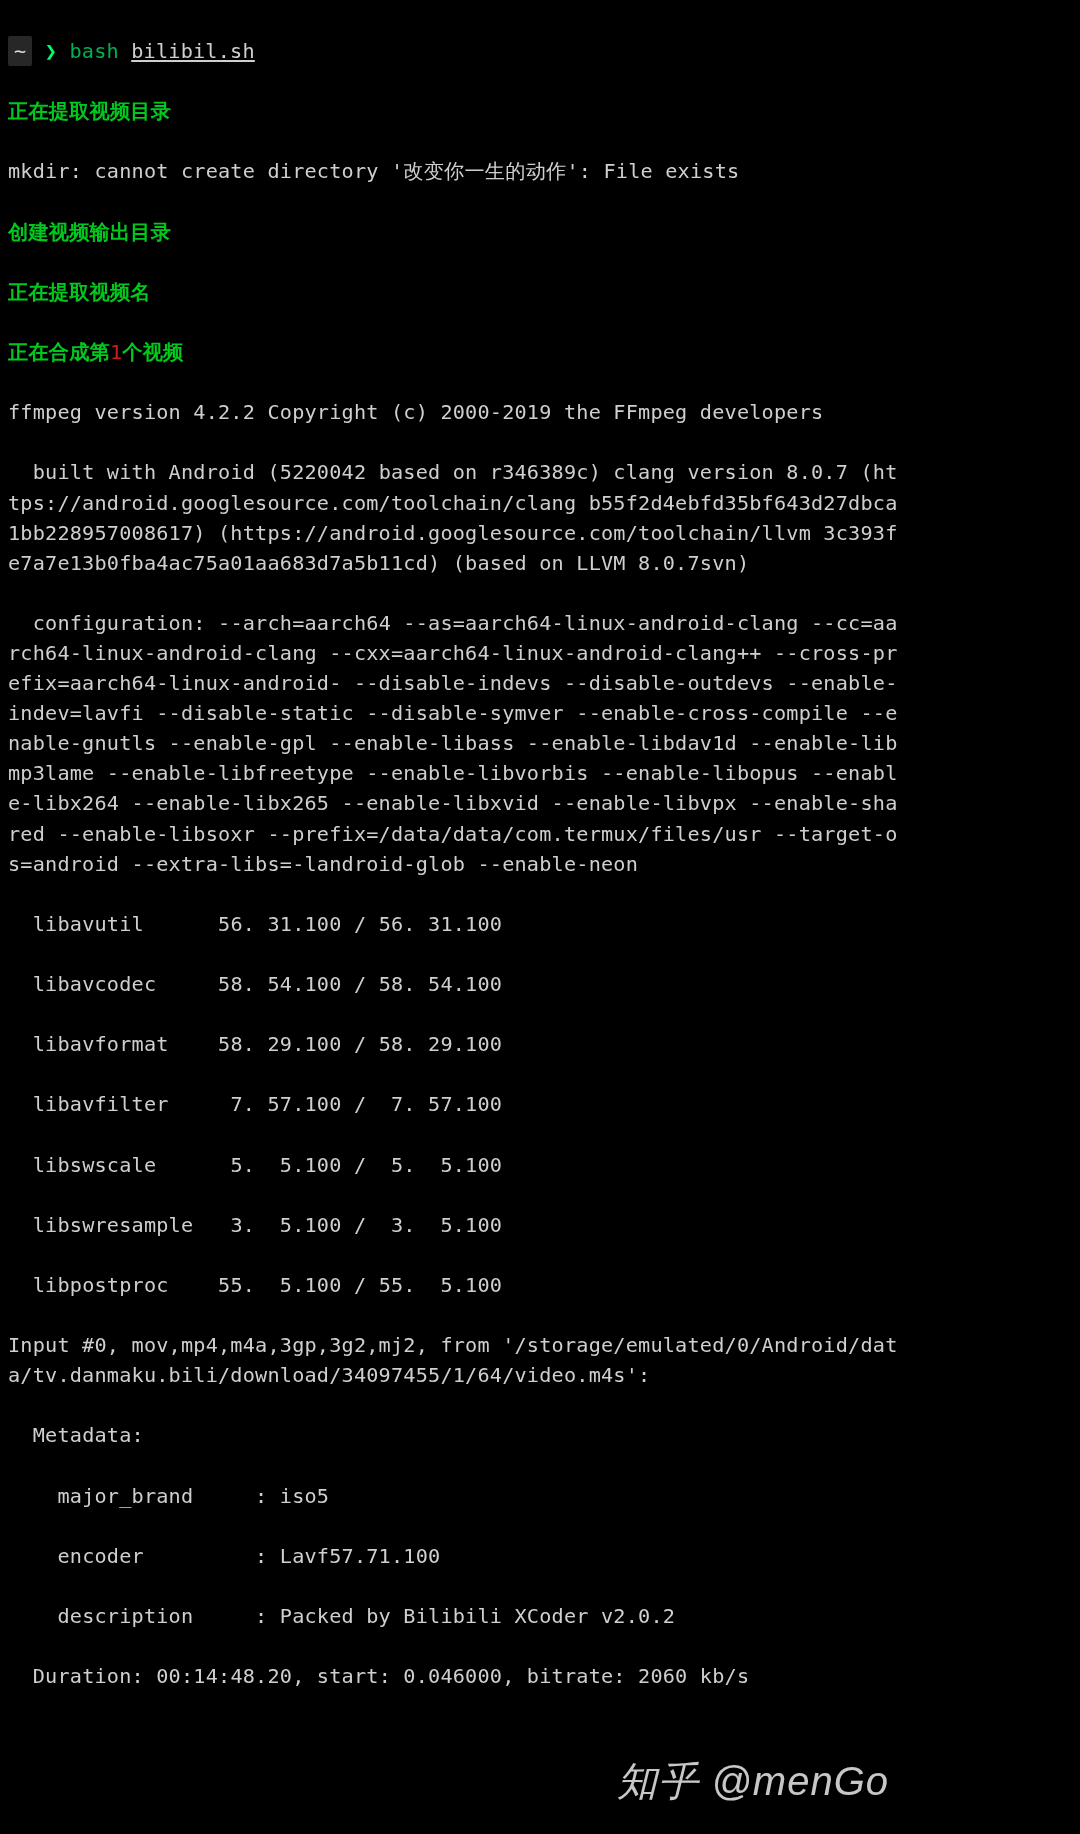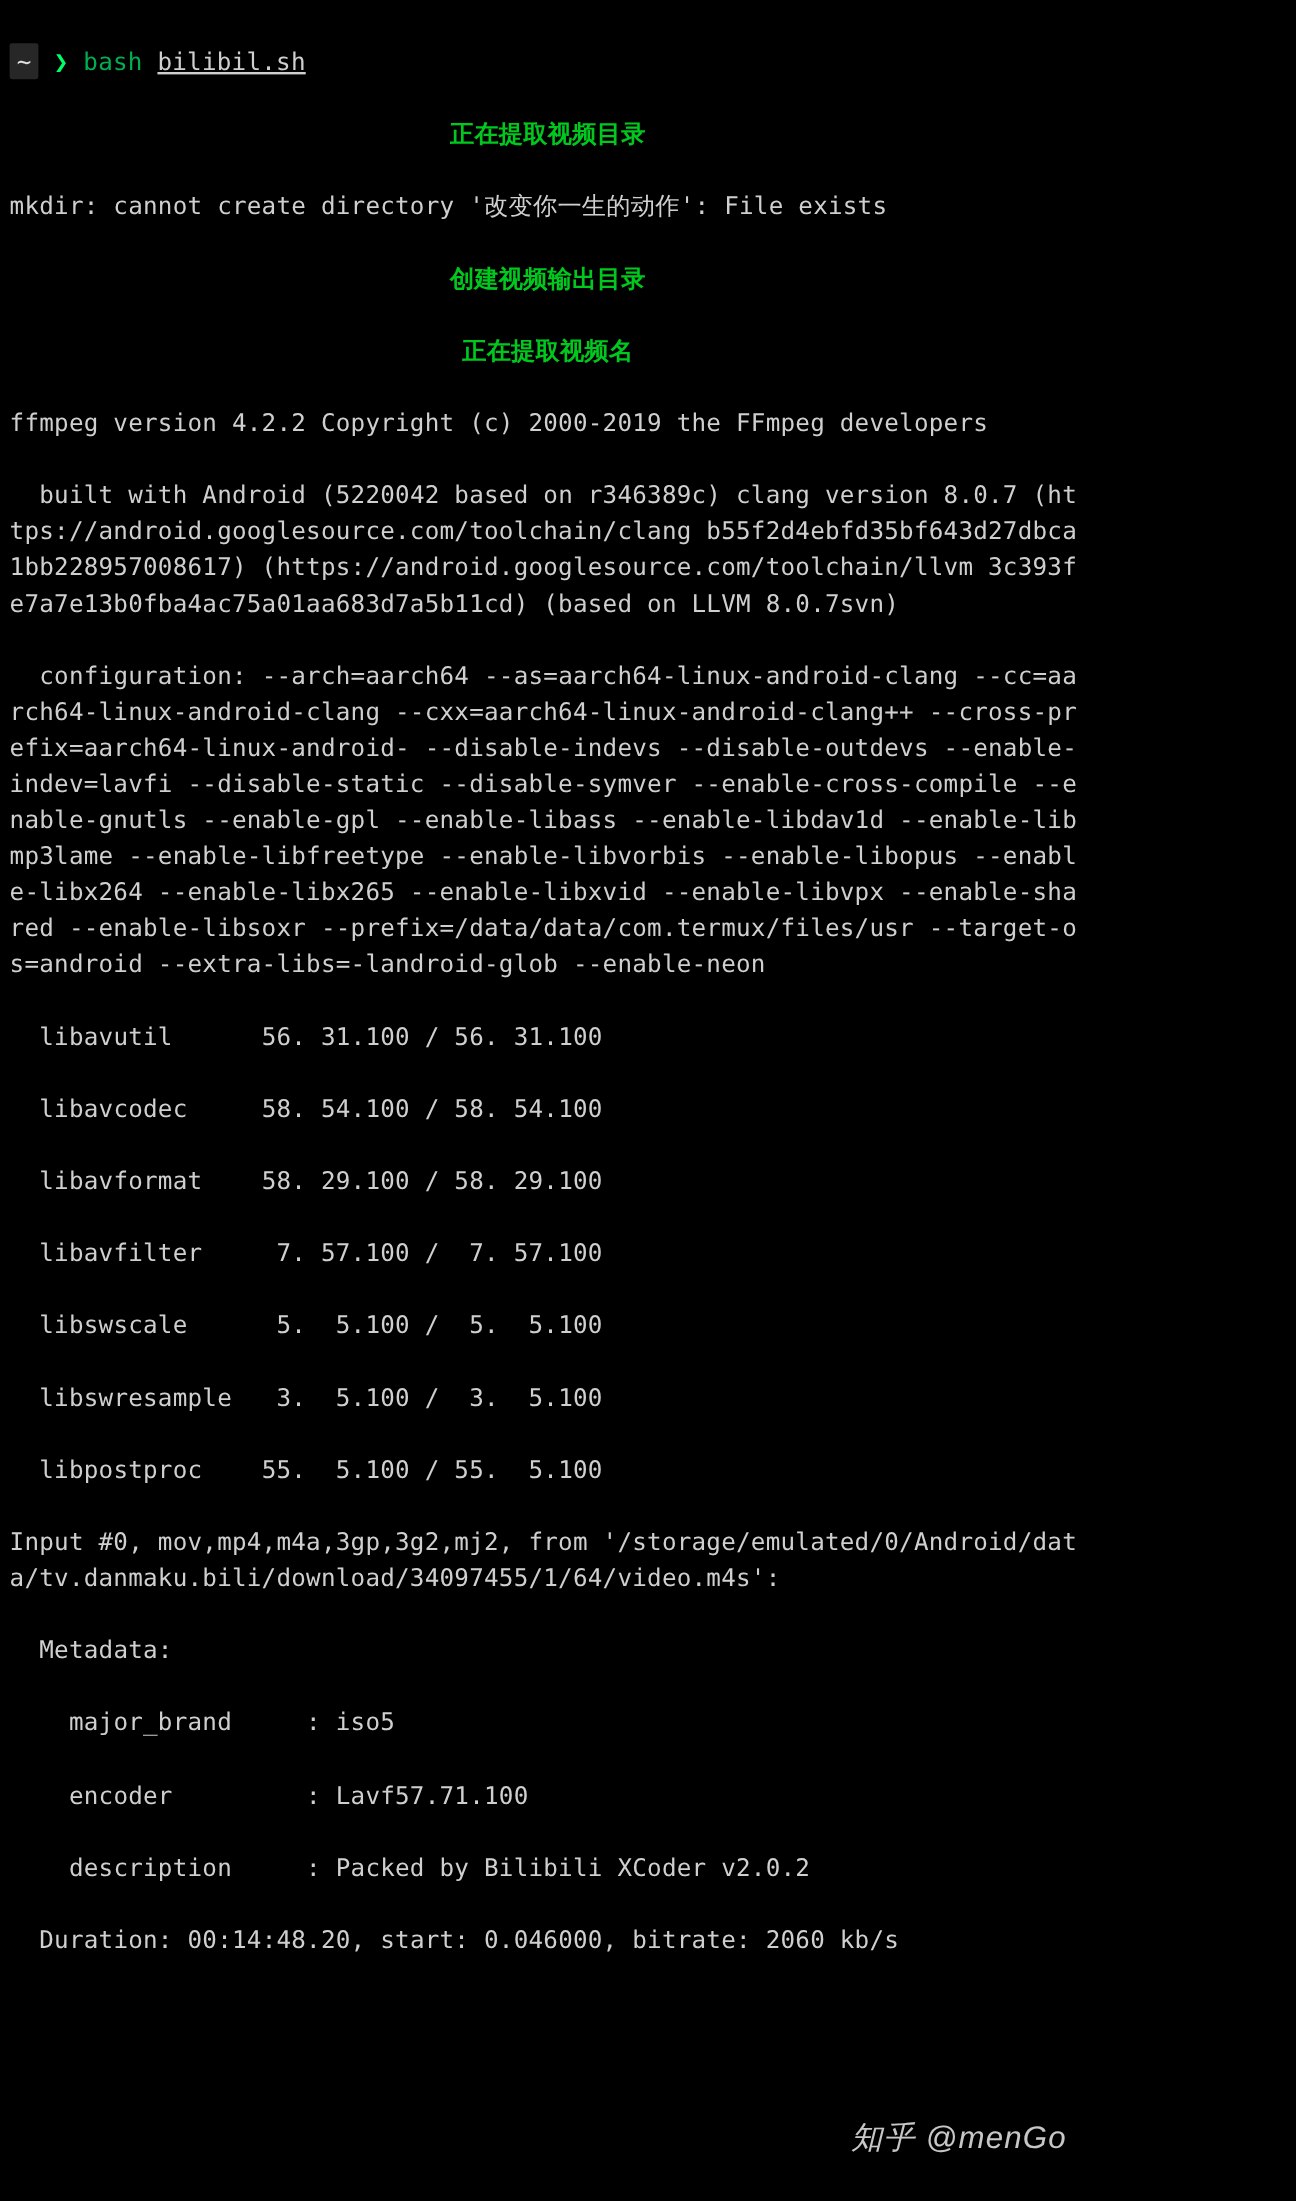"正在提取视频目录" .green { text-align: center -> none }
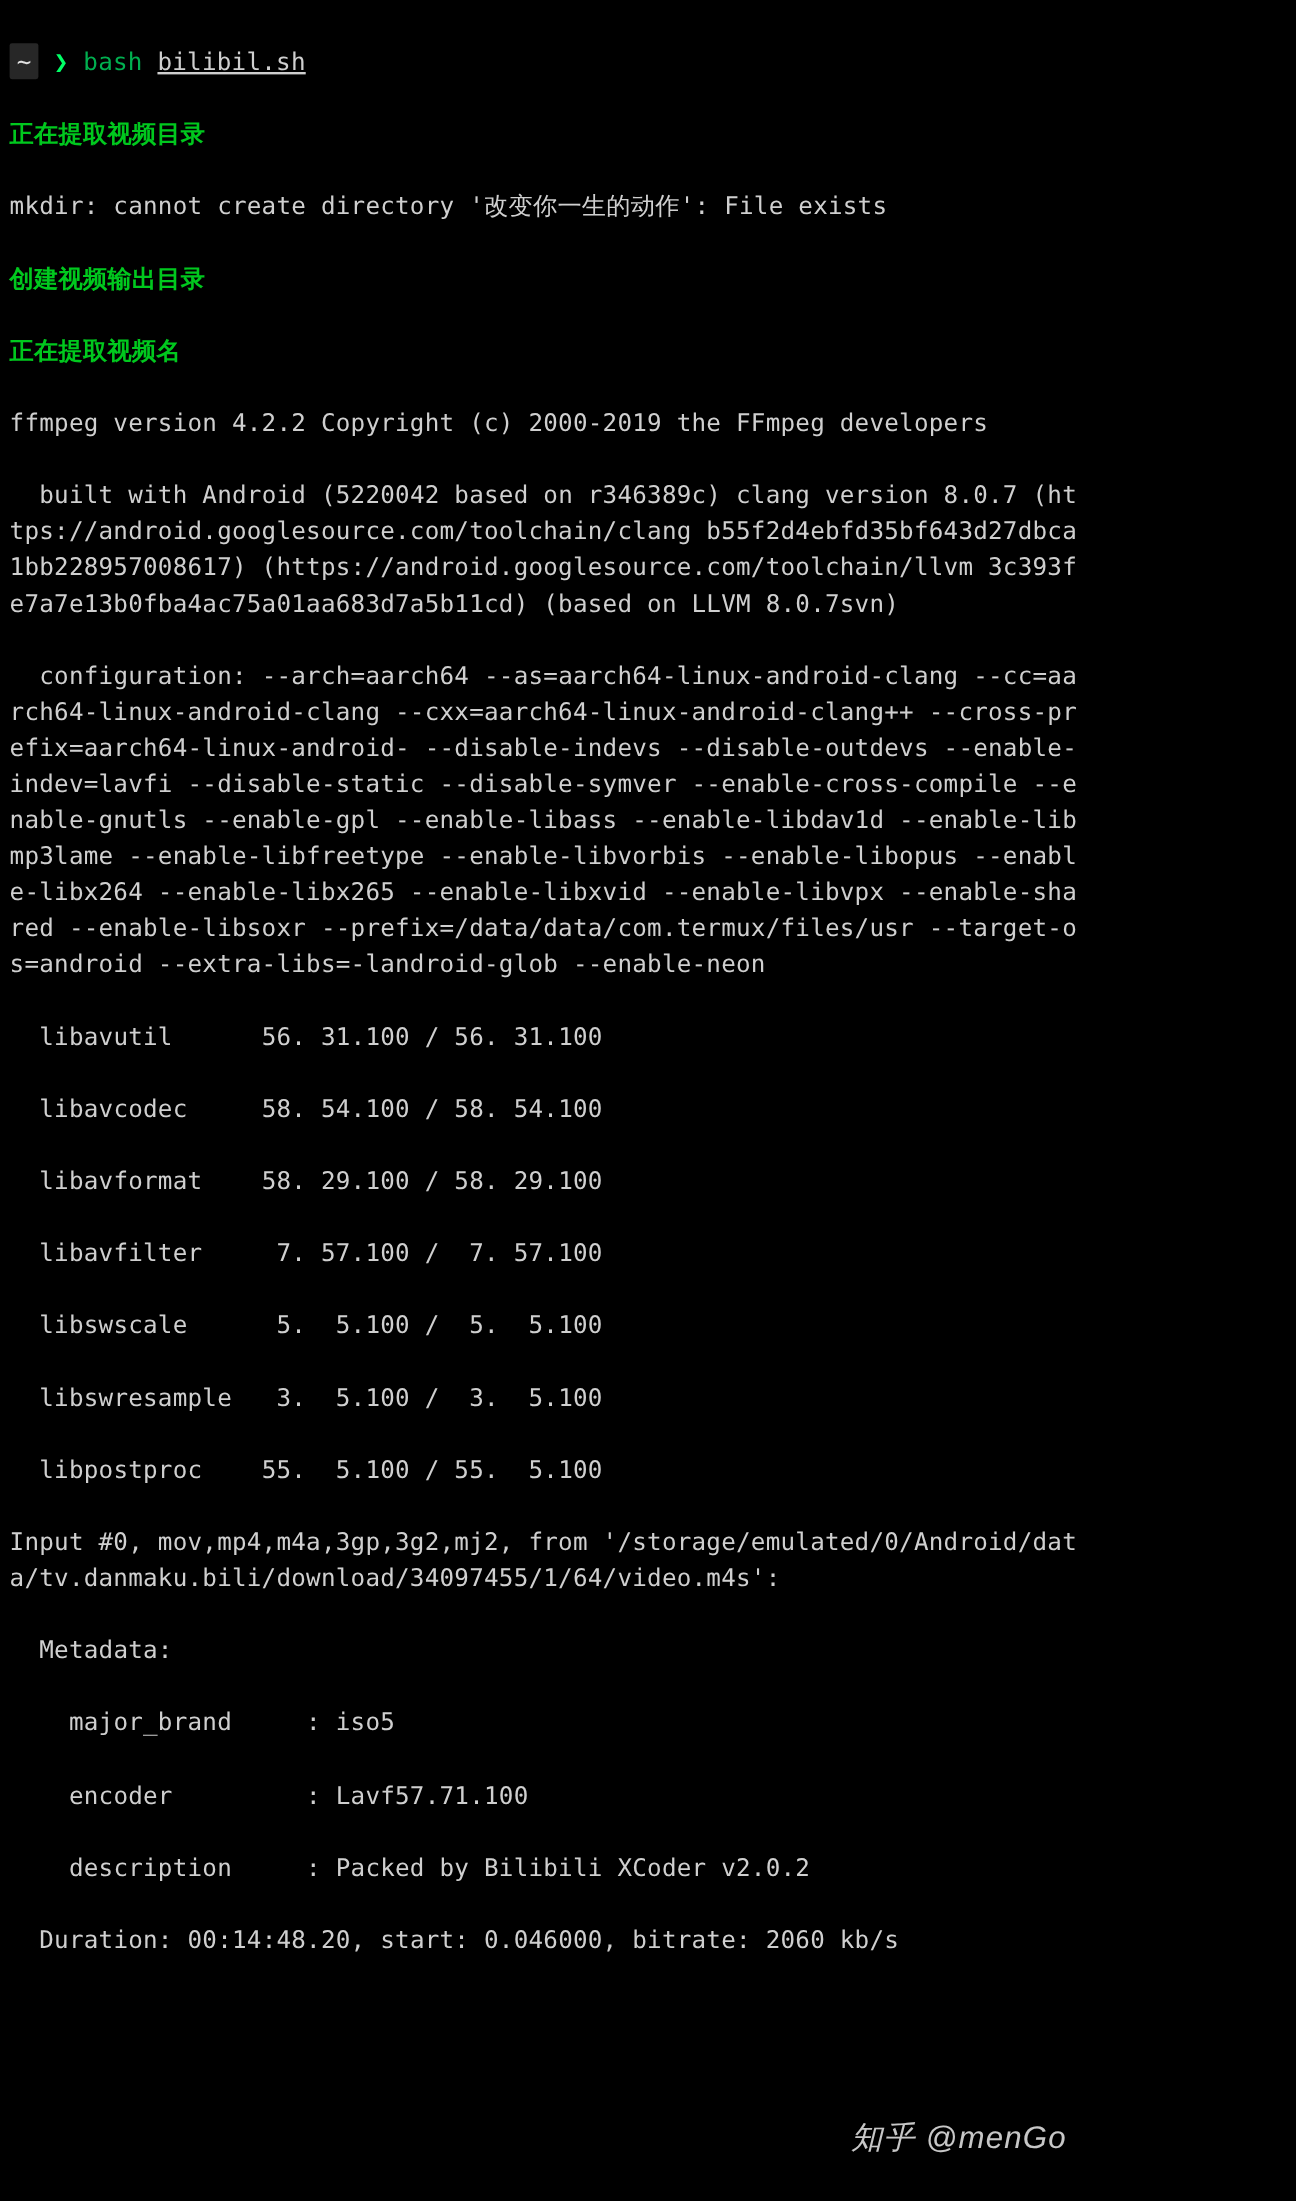"正在合成第1个视频" span.line { html: none -> <span><span>正在合成第</span><span>1</span><span>个视频</span></span> }
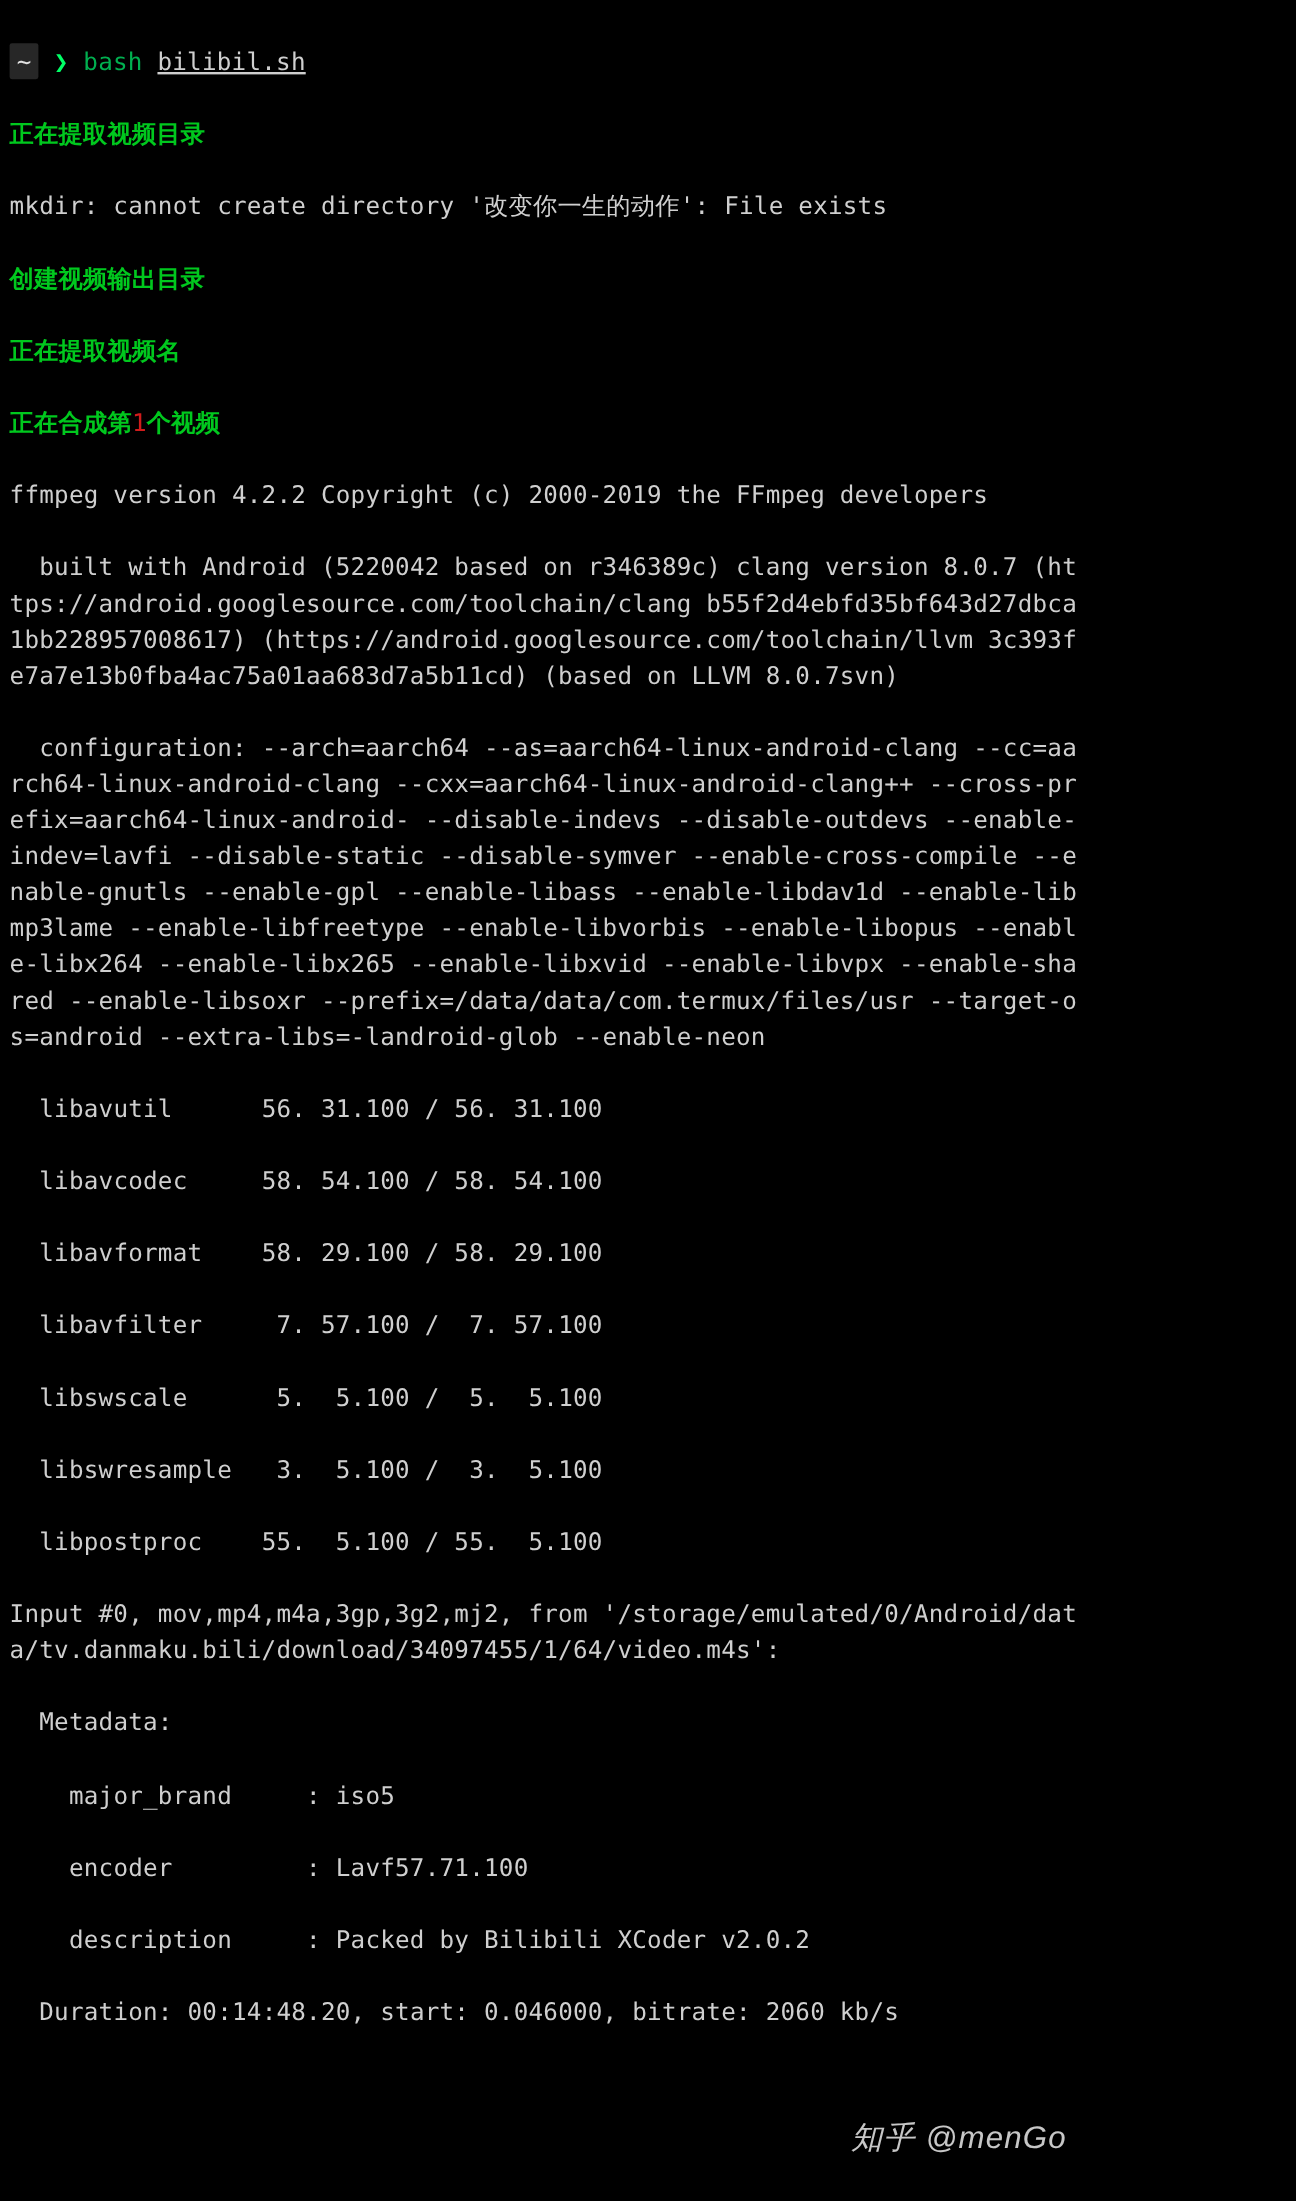"知乎 @menGo" .watermark { font-size: 26px -> 40px }
